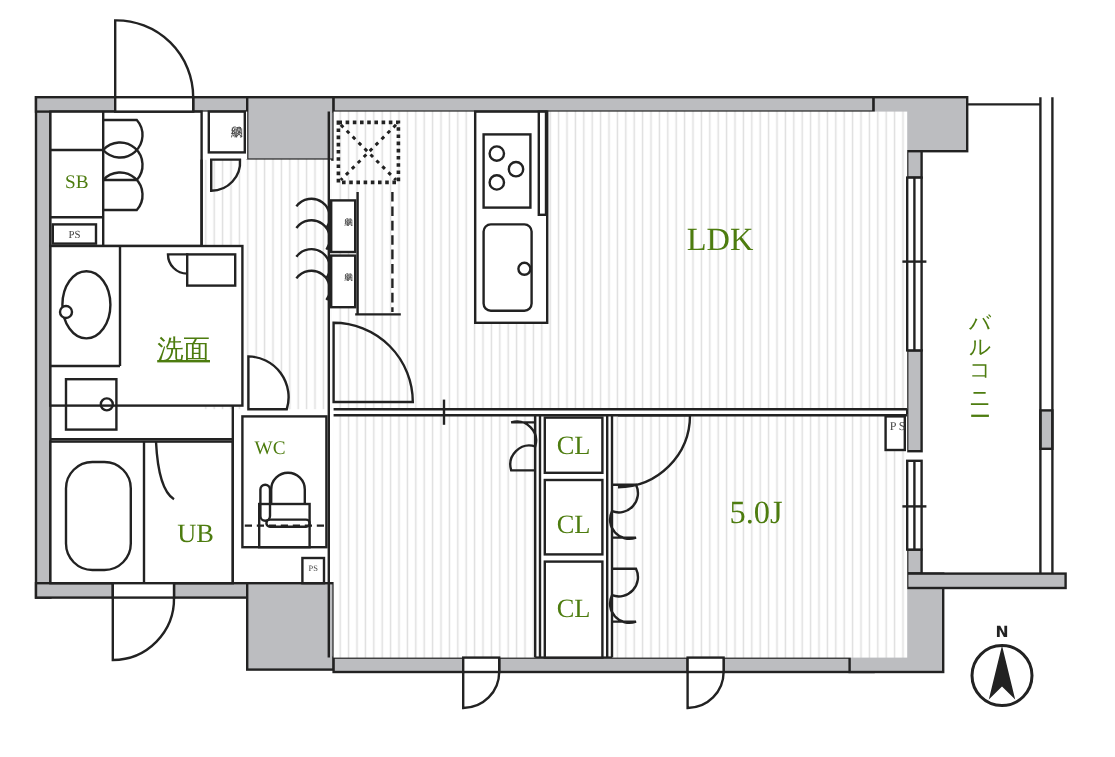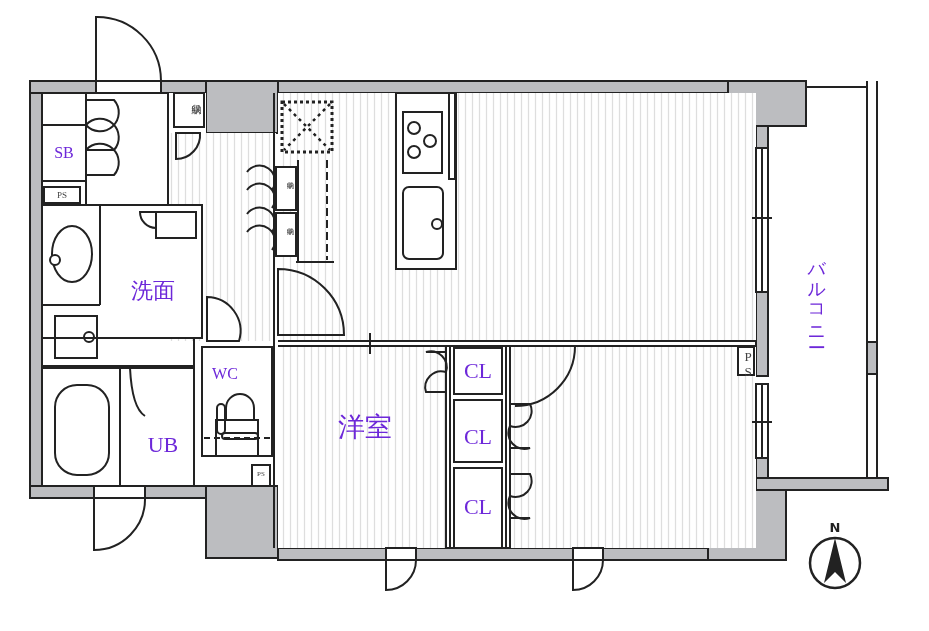"SB" .lbl { color: #6d28d9 -> #4d7c0f }
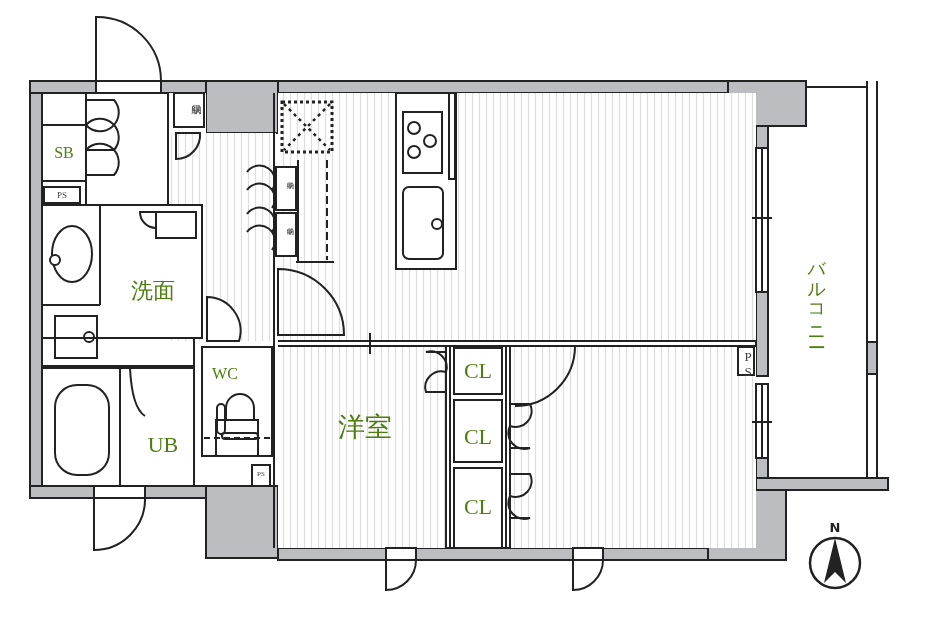"LDK" div { html: none -> <div>LDK</div> }
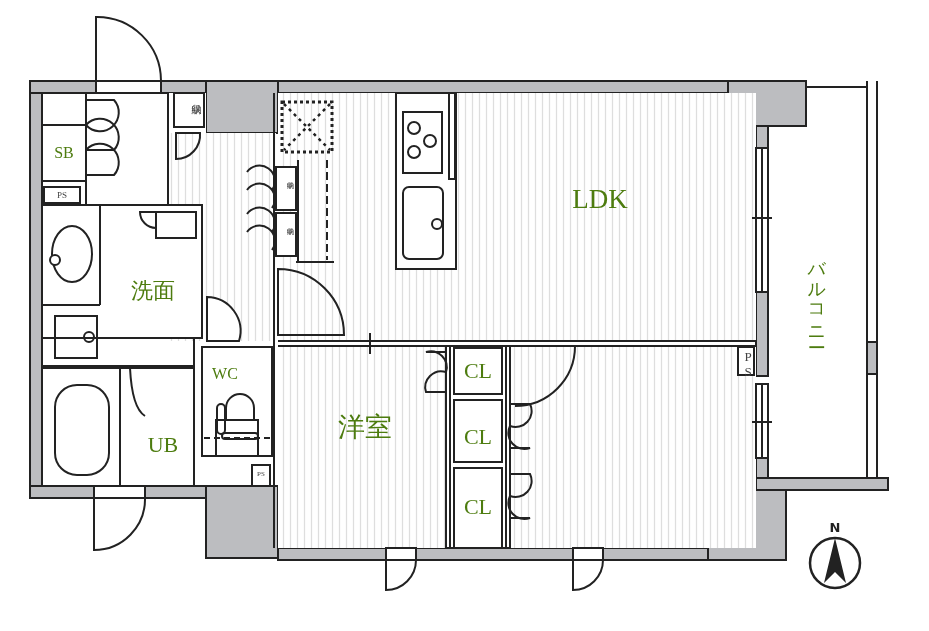"洗面" div.lbl { text-decoration: none -> underline }
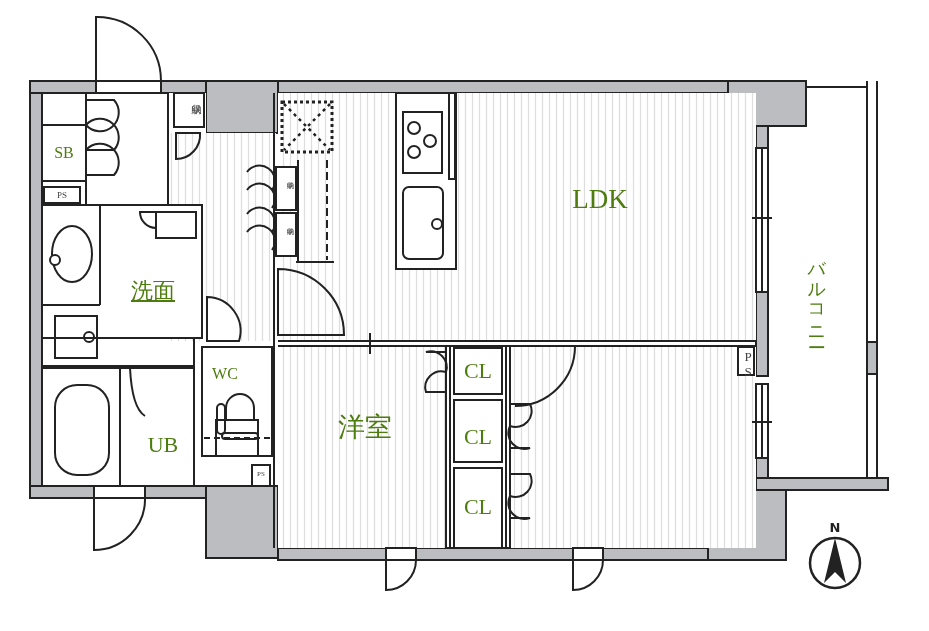"P S" div.lbl { font-size: 13px -> 10px }
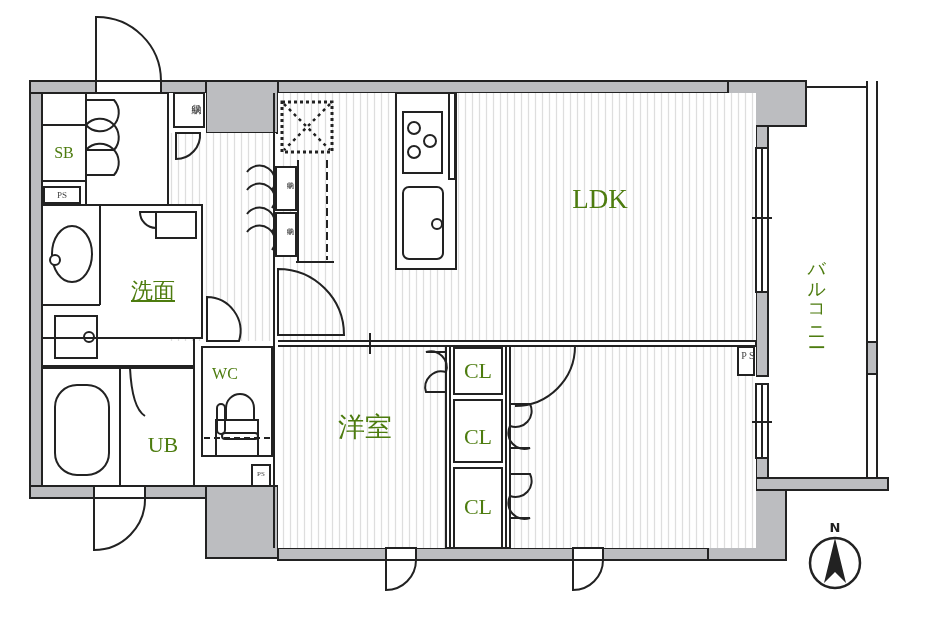"洋室" div { html: <div>洋室</div> -> none }
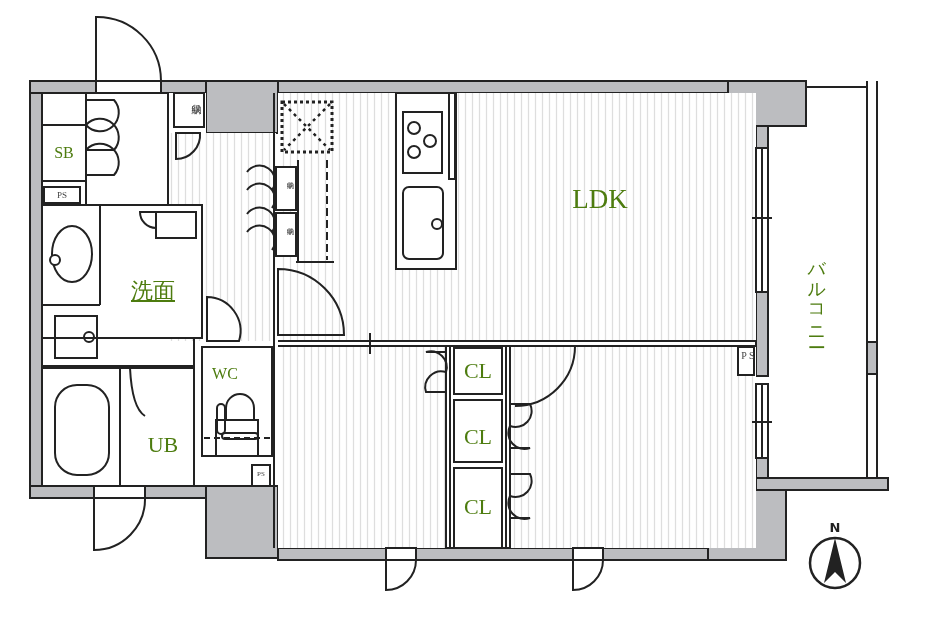"5.0J" div { html: none -> <div>5.0J</div> }
